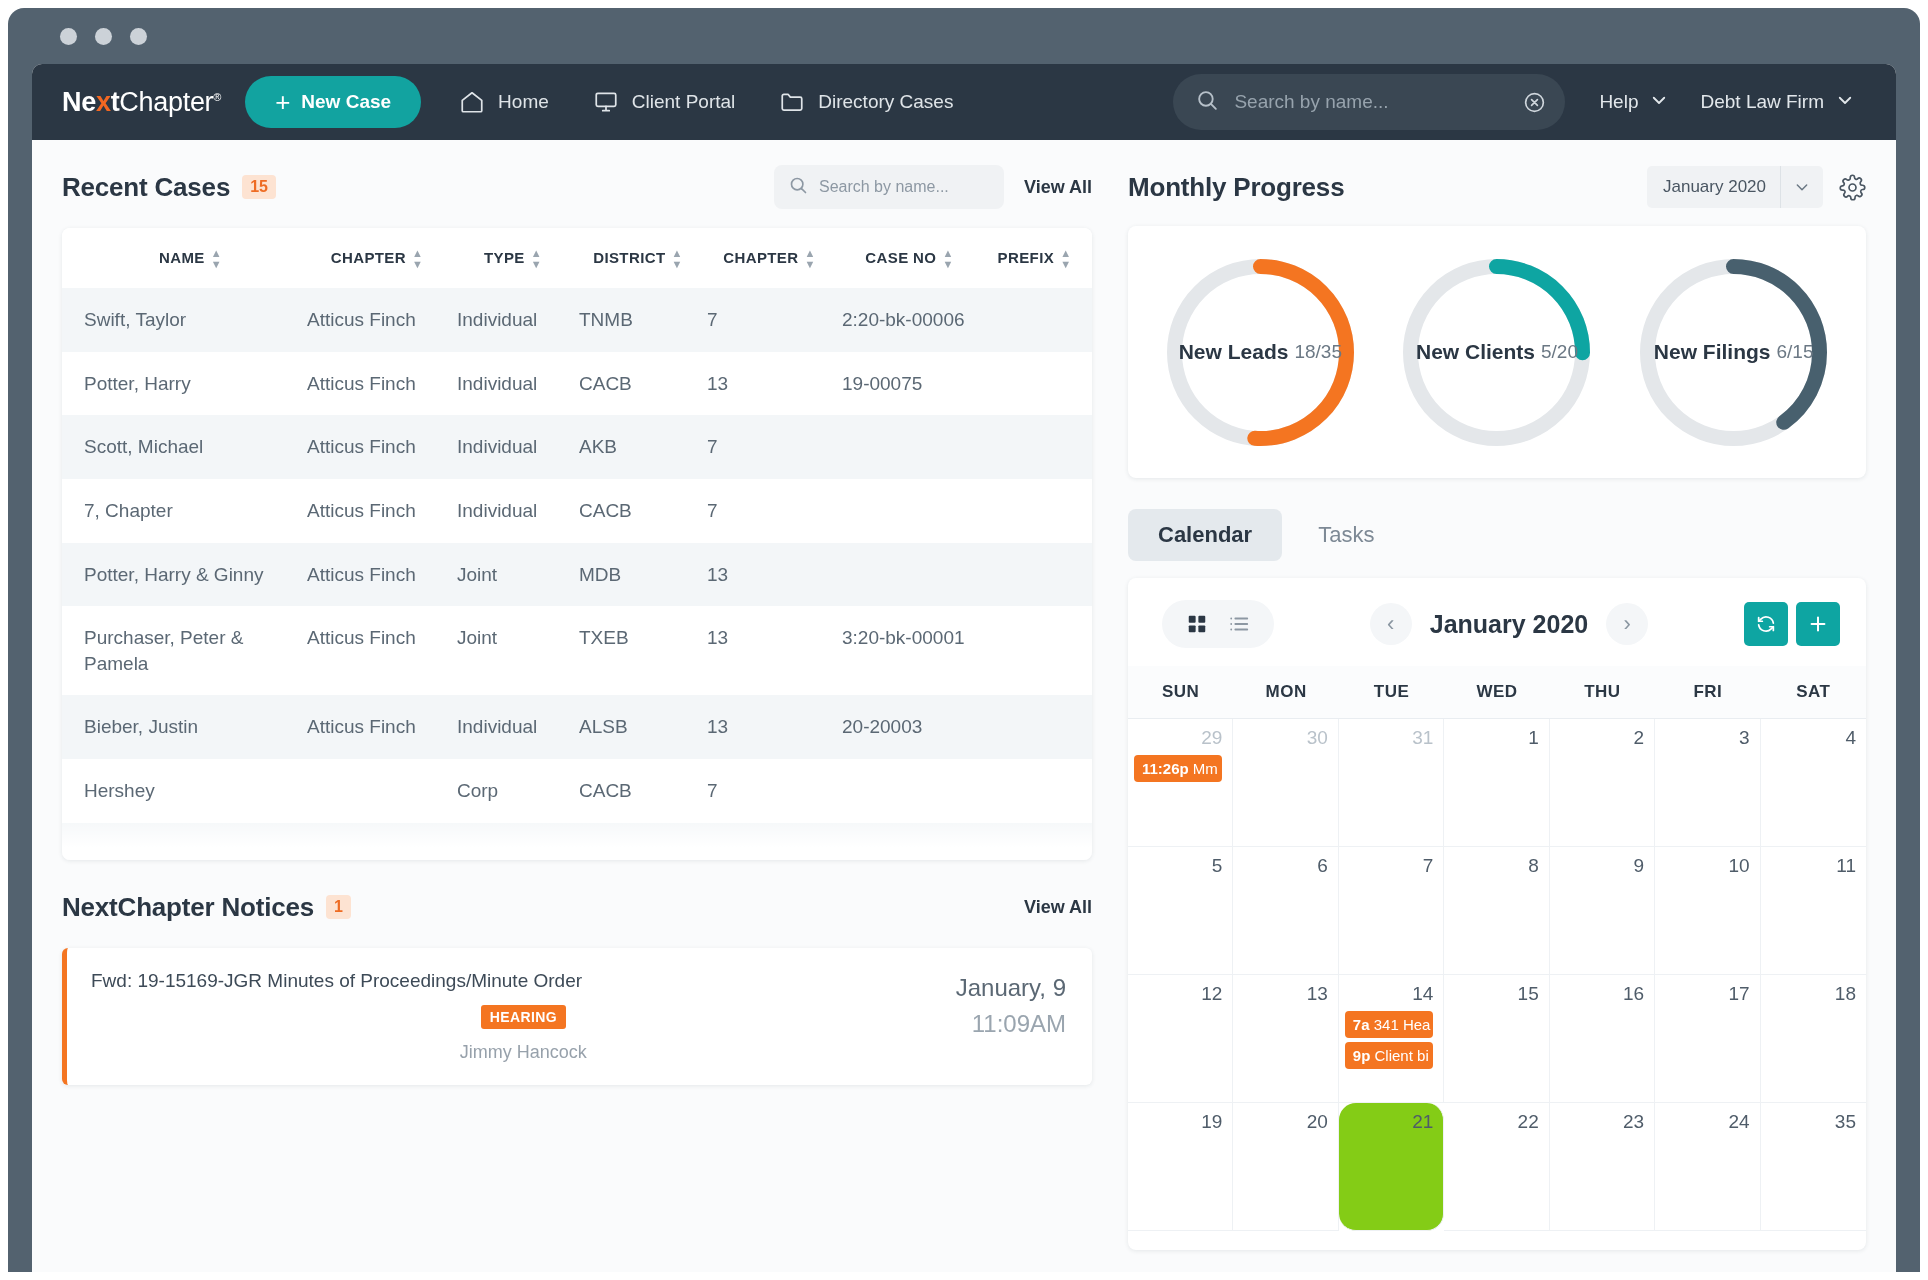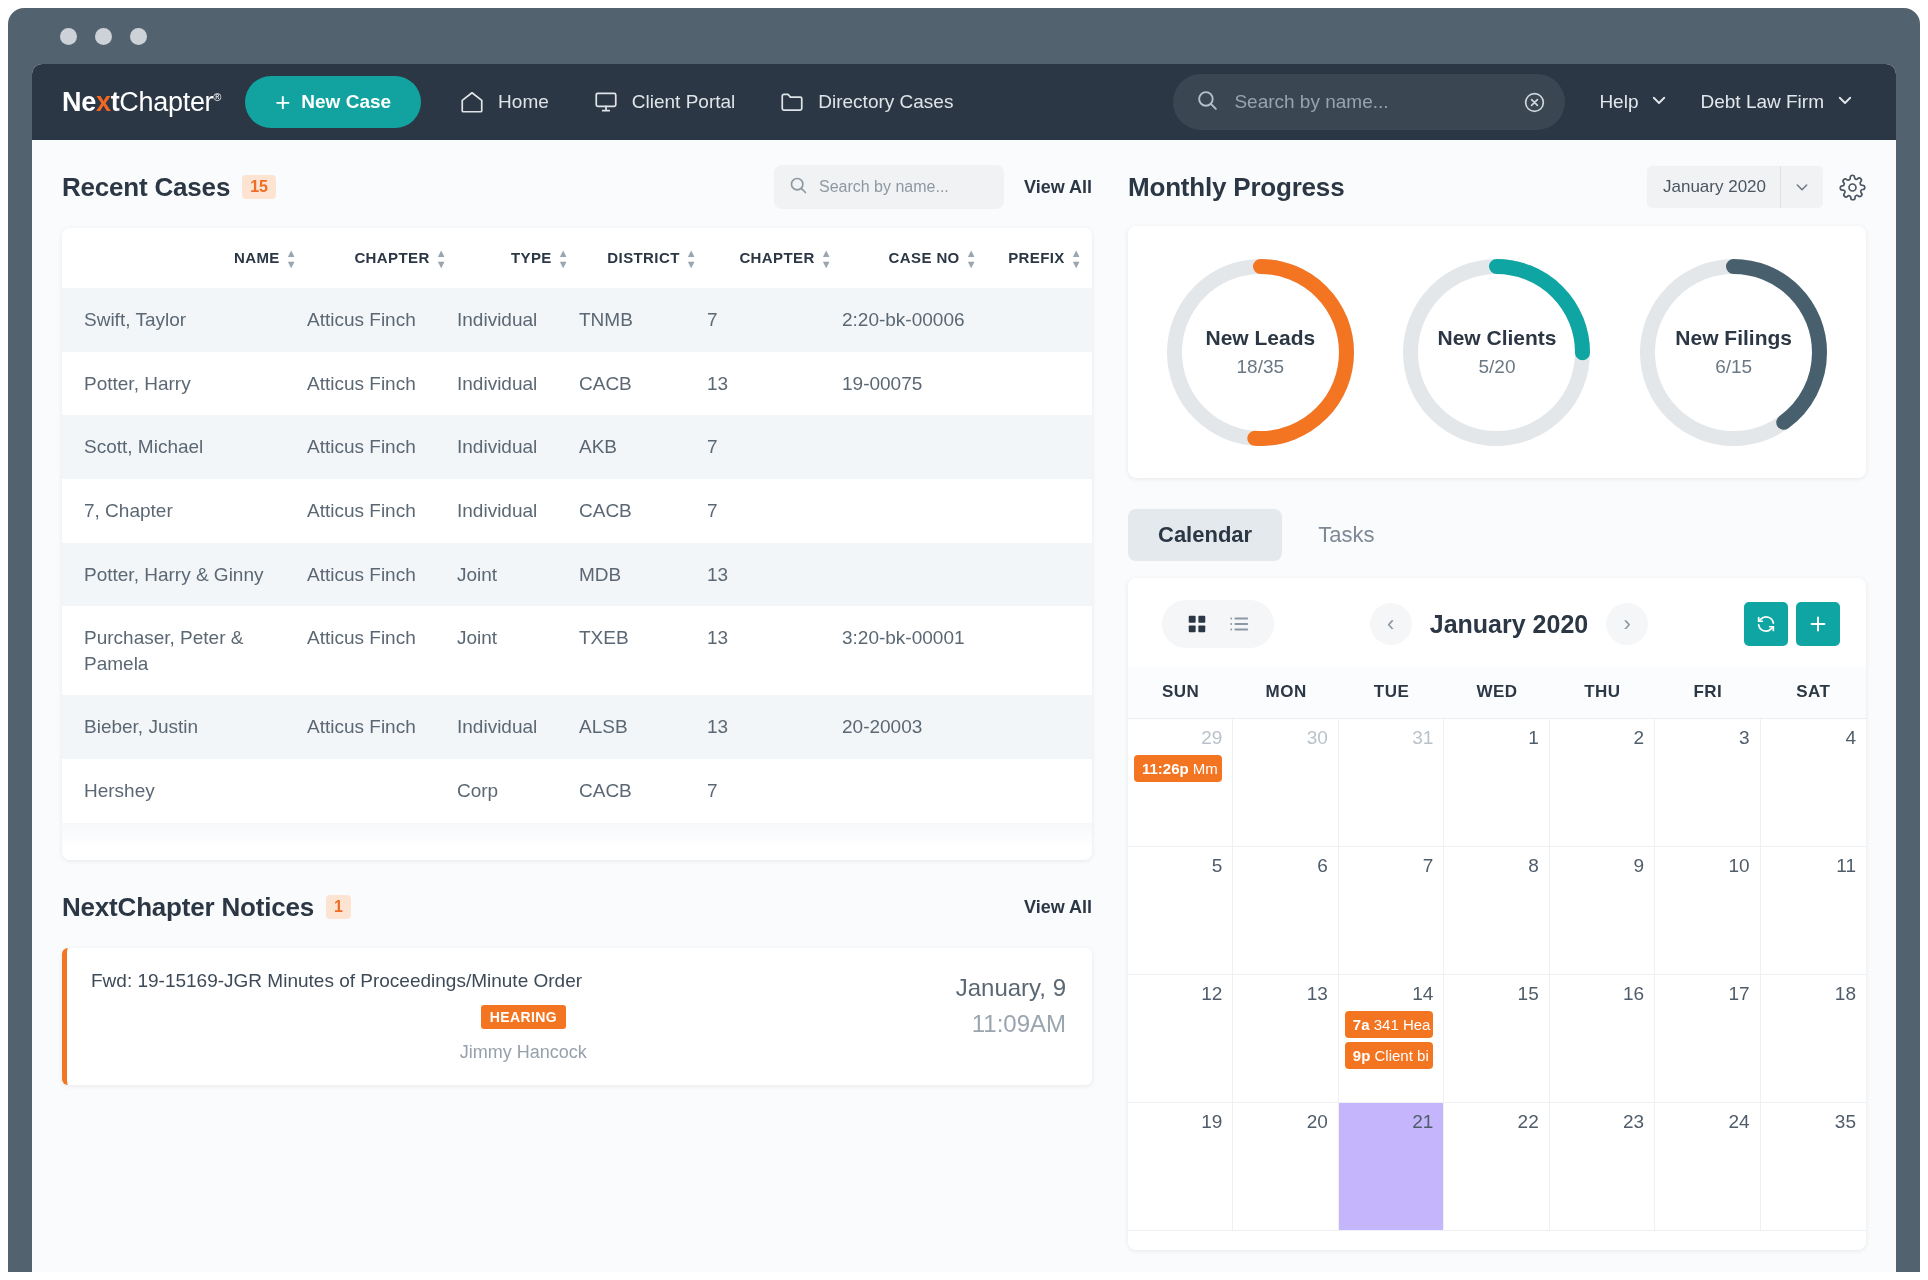"NAME" table.cases th { text-align: right -> center }
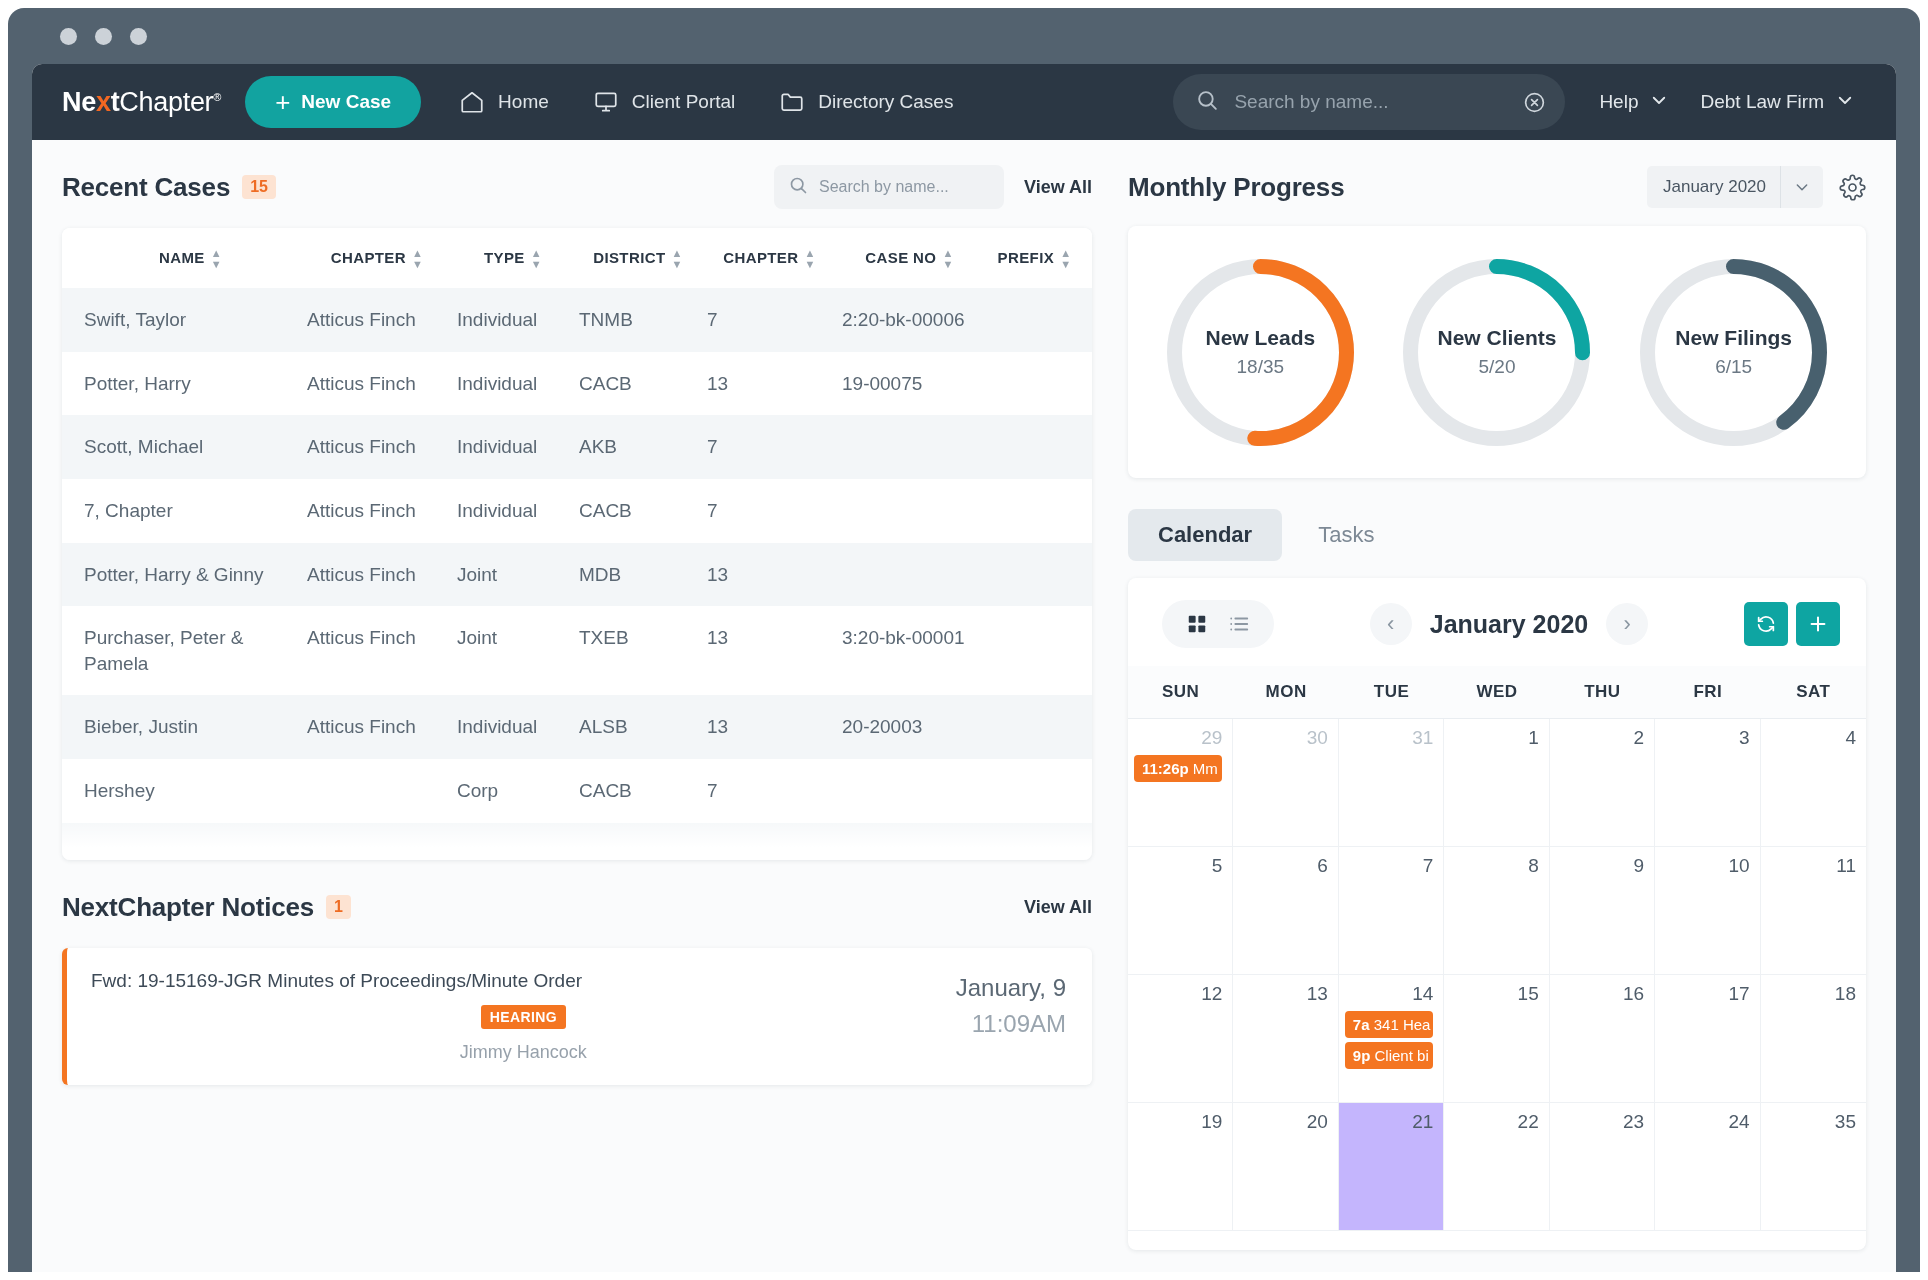"New Leads" .donut-label { flex-direction: column -> none }
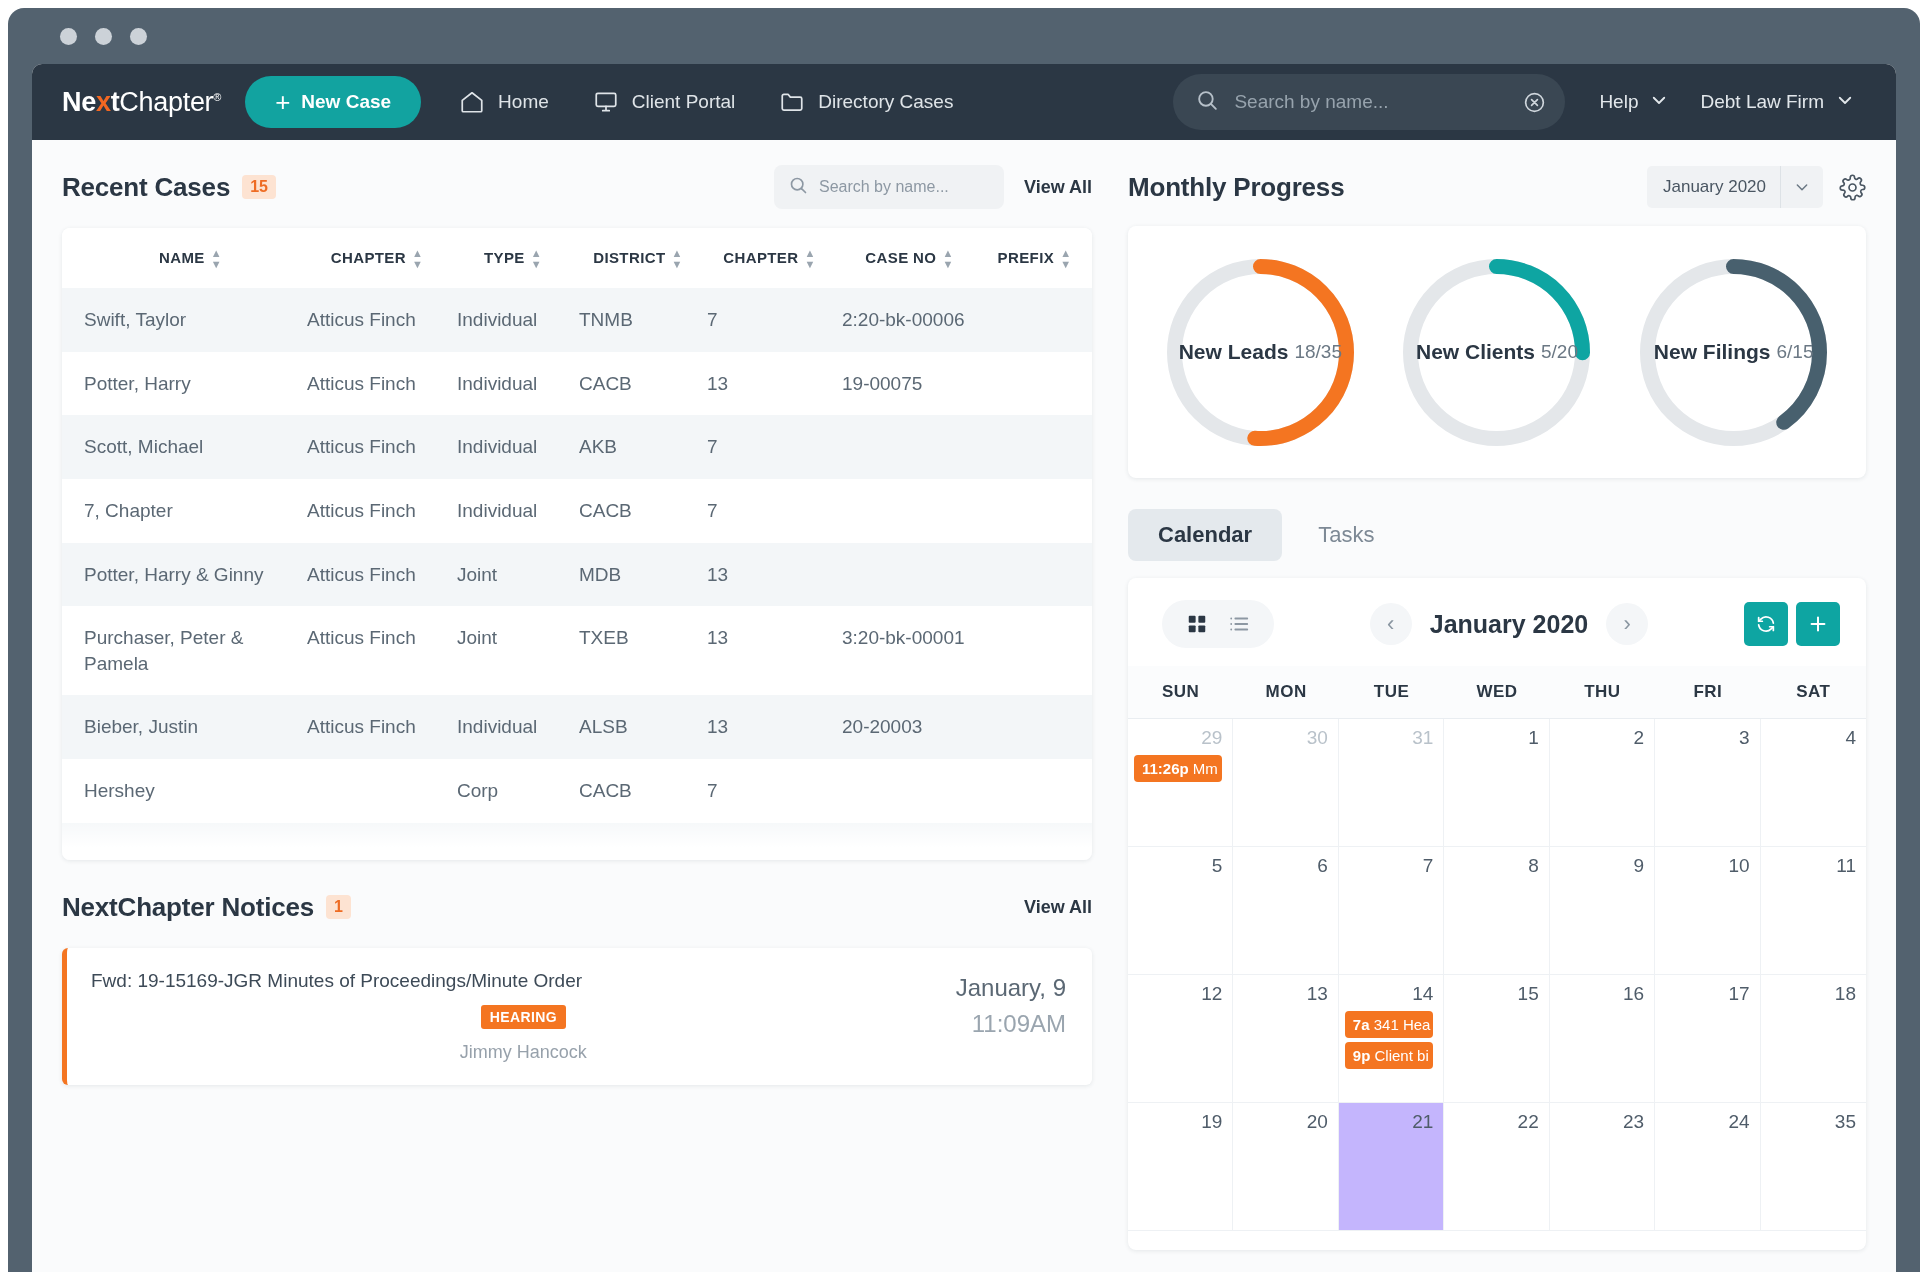"21" .cal-cell.today { background: #c4b5fd -> #84cc16; border-radius: none -> 17px }
